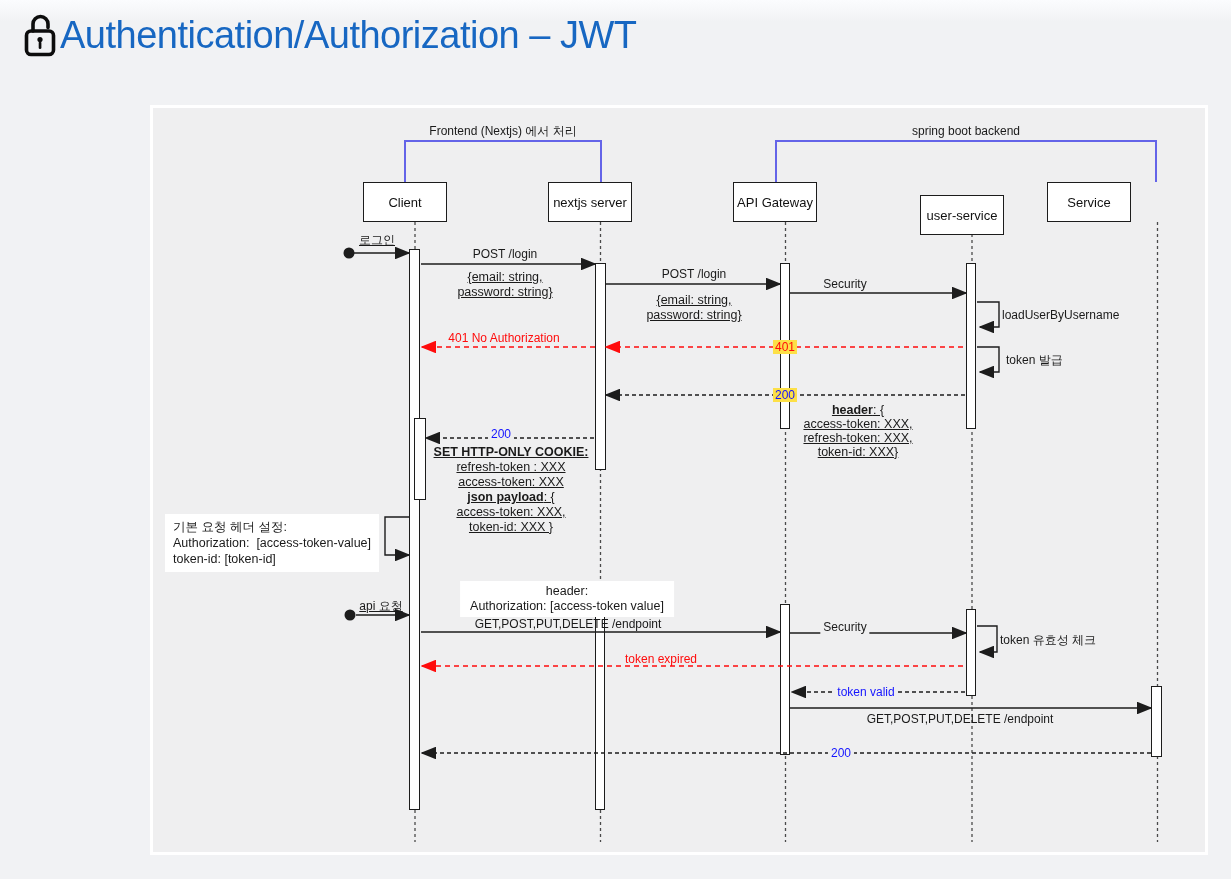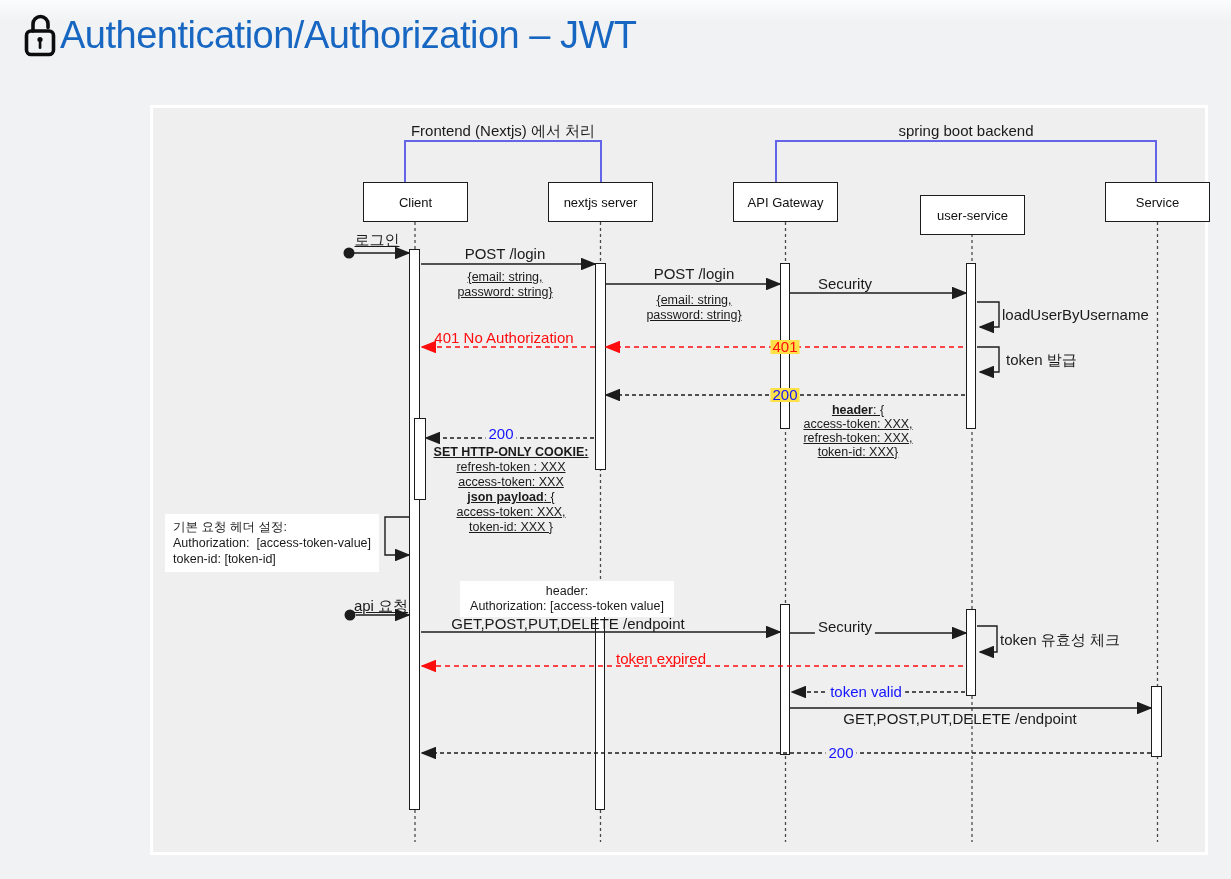"Frontend (Nextjs) 에서 처리" .lbl { font-size: 15px -> 12px }
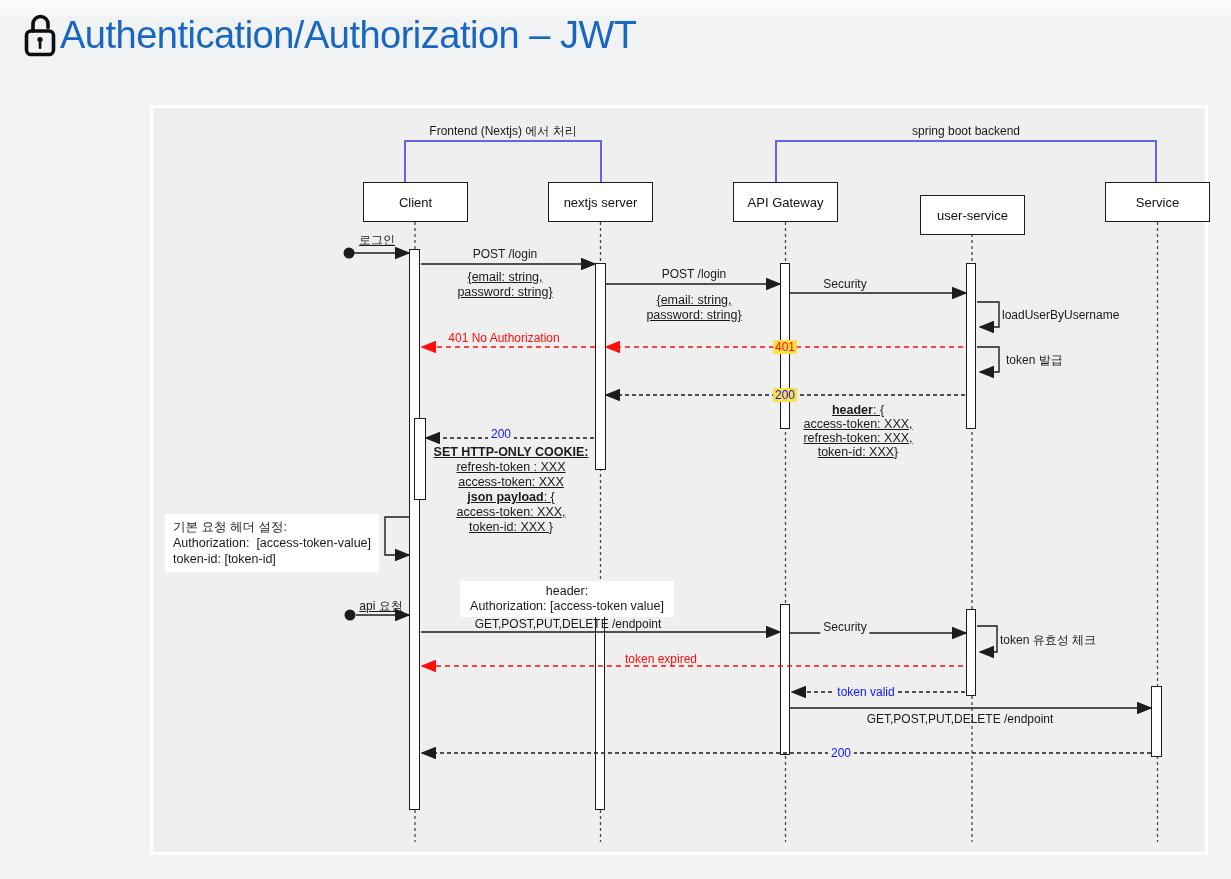"Client" .actor { width: 105px -> 84px }
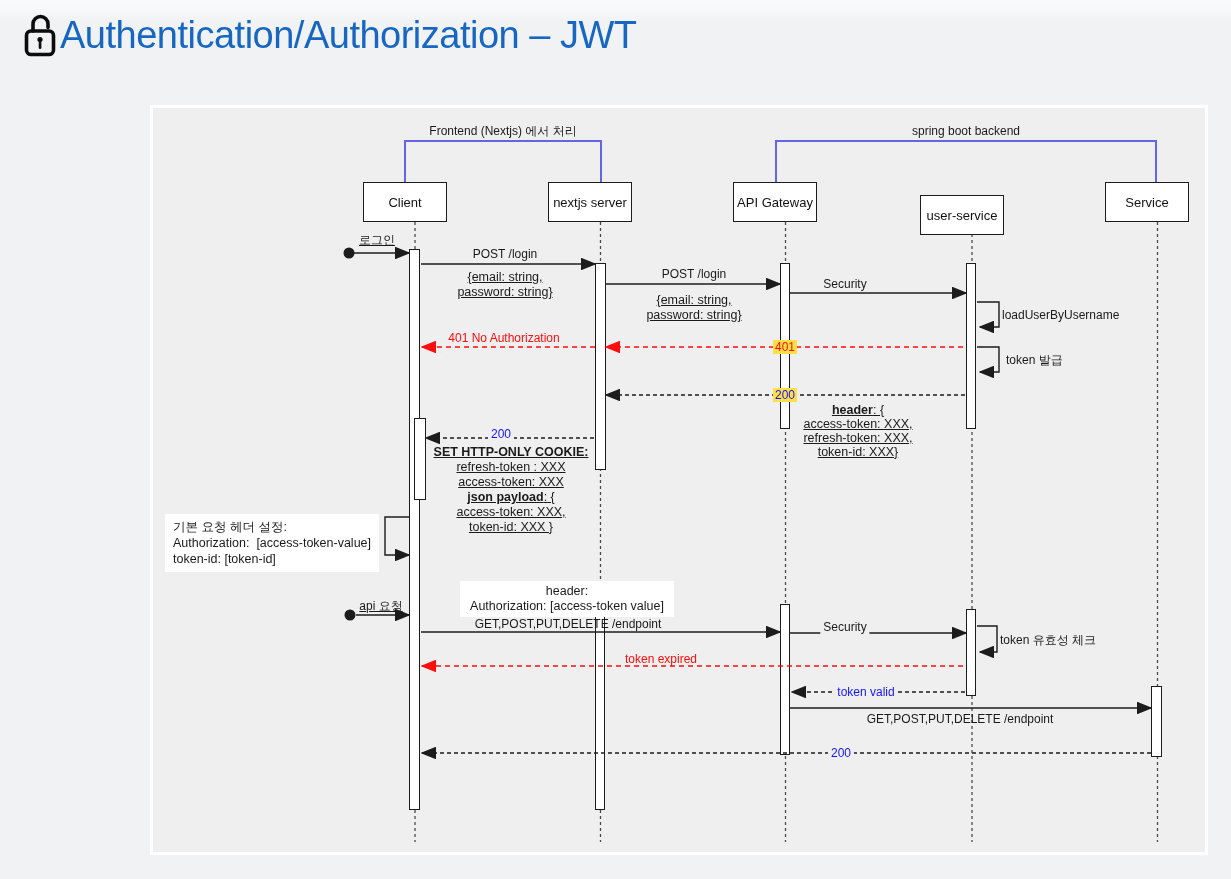"Service" div.actor { left: 1105px -> 1047px }
